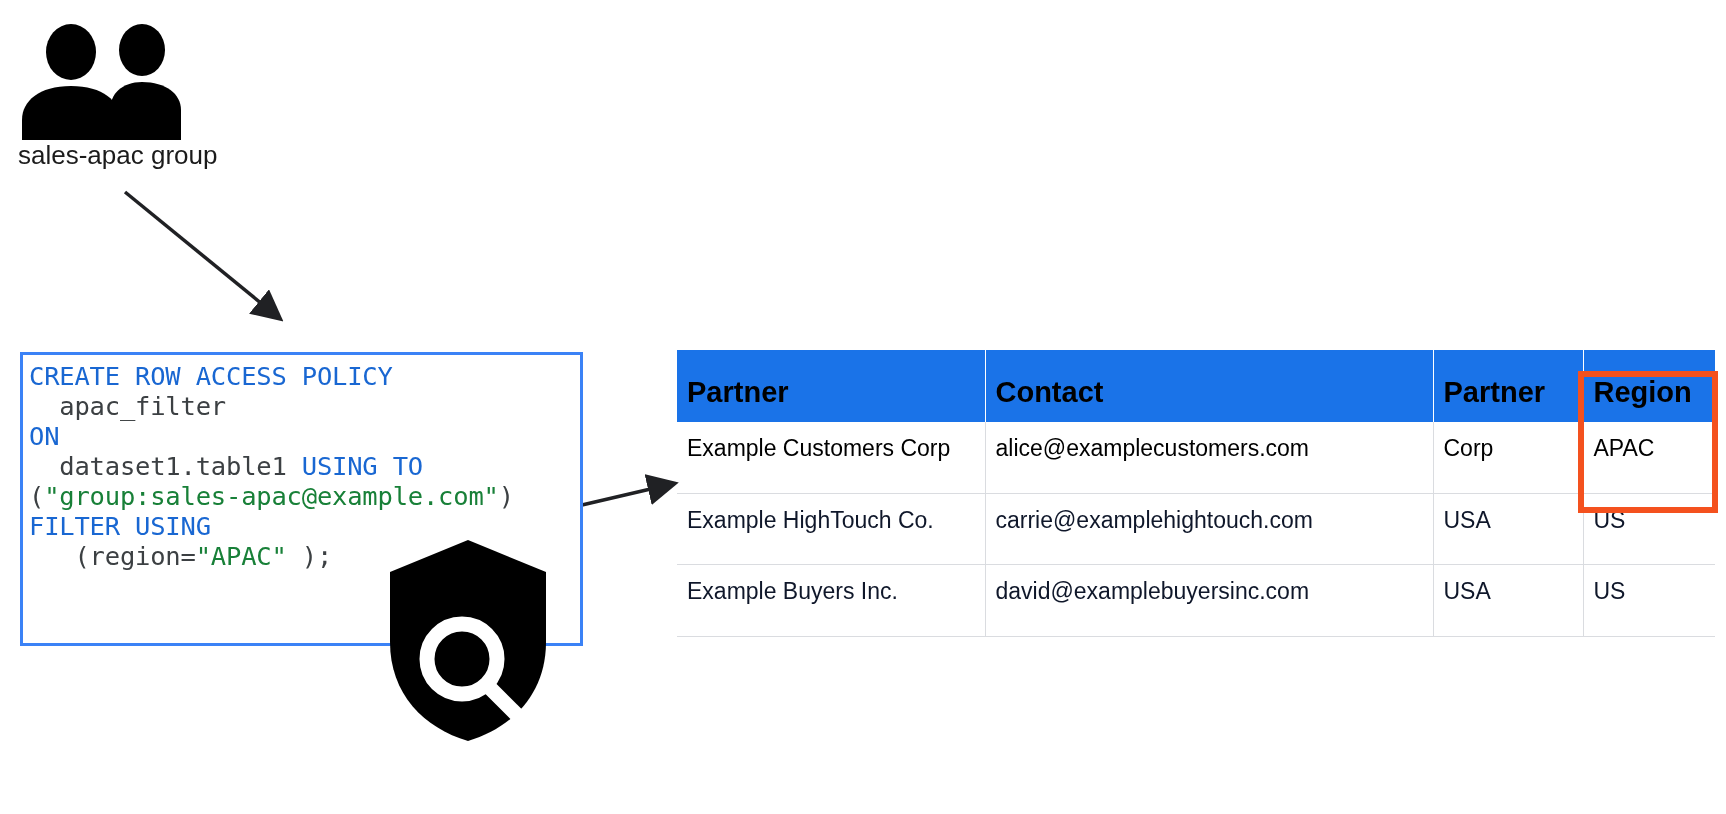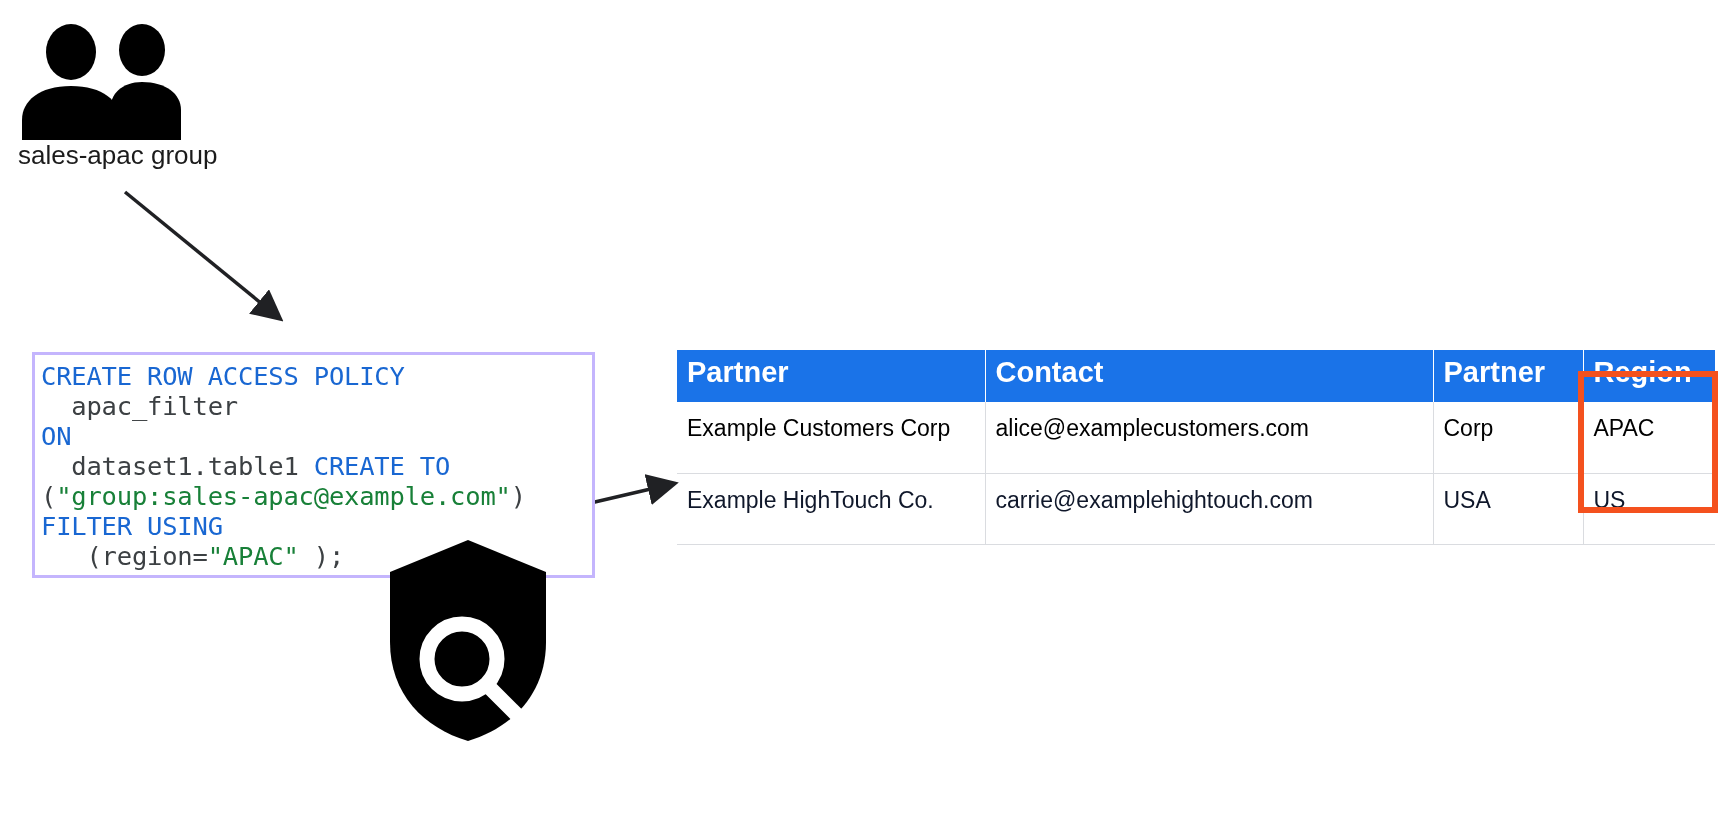"CREATE ROW ACCESS POLICY" #code-box { border: 3px solid #c4b5fd -> 3px solid #3b82f6; height: 226px -> 294px; left: 32px -> 20px }
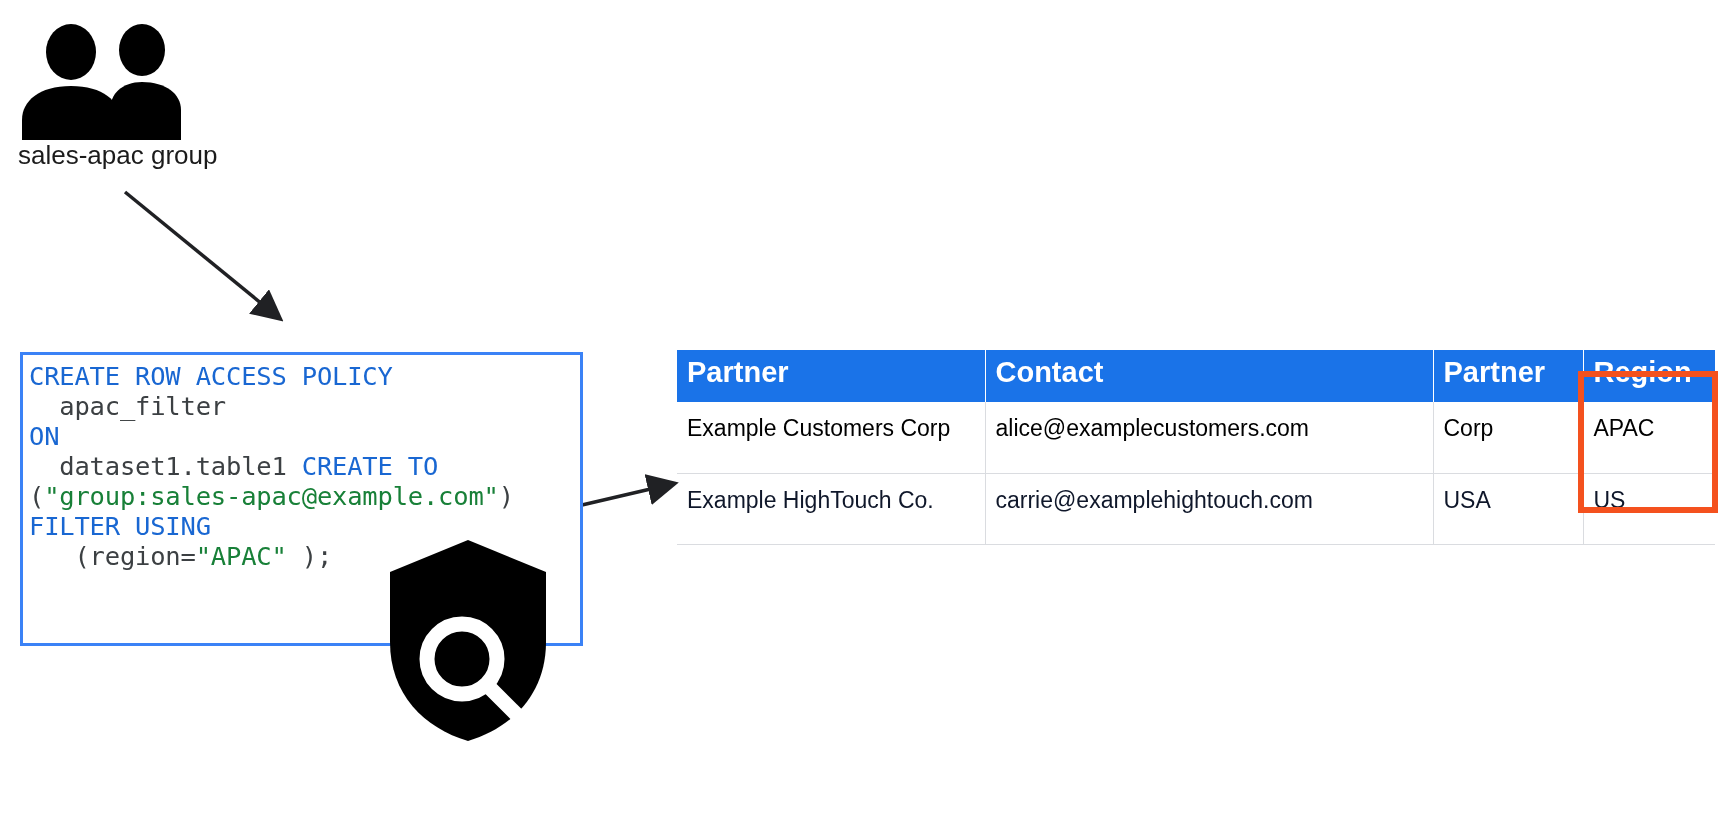"Partner" #partner-table th { color: #ffffff -> #000000; padding: 7px 10px 13px 10px -> 27px 10px 13px 10px }
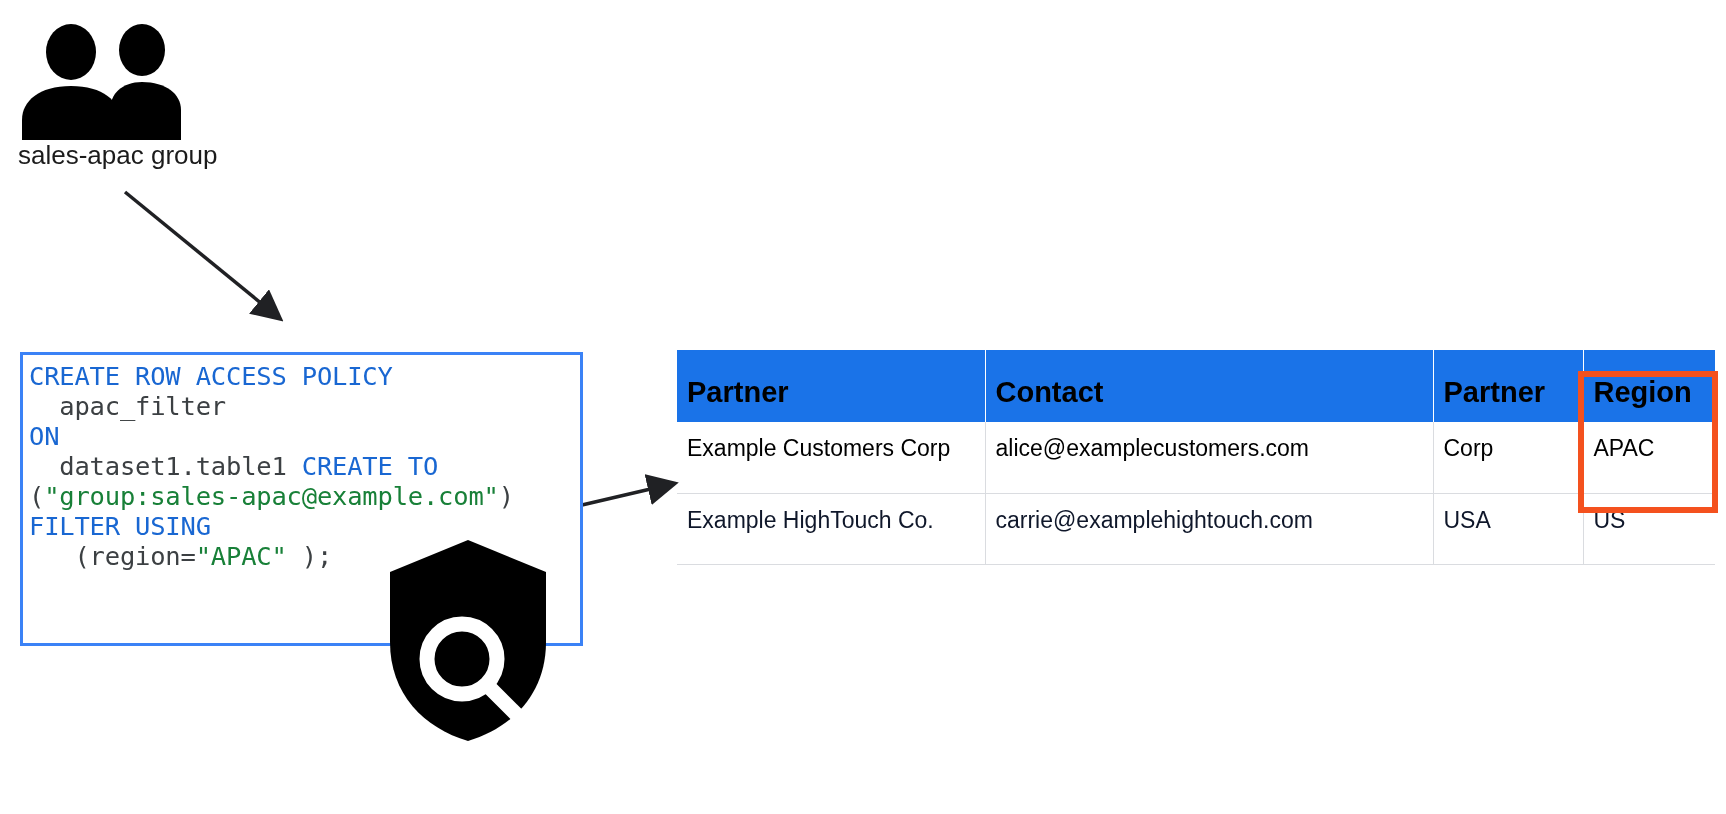"CREATE TO" span.kw { text: CREATE -> USING }
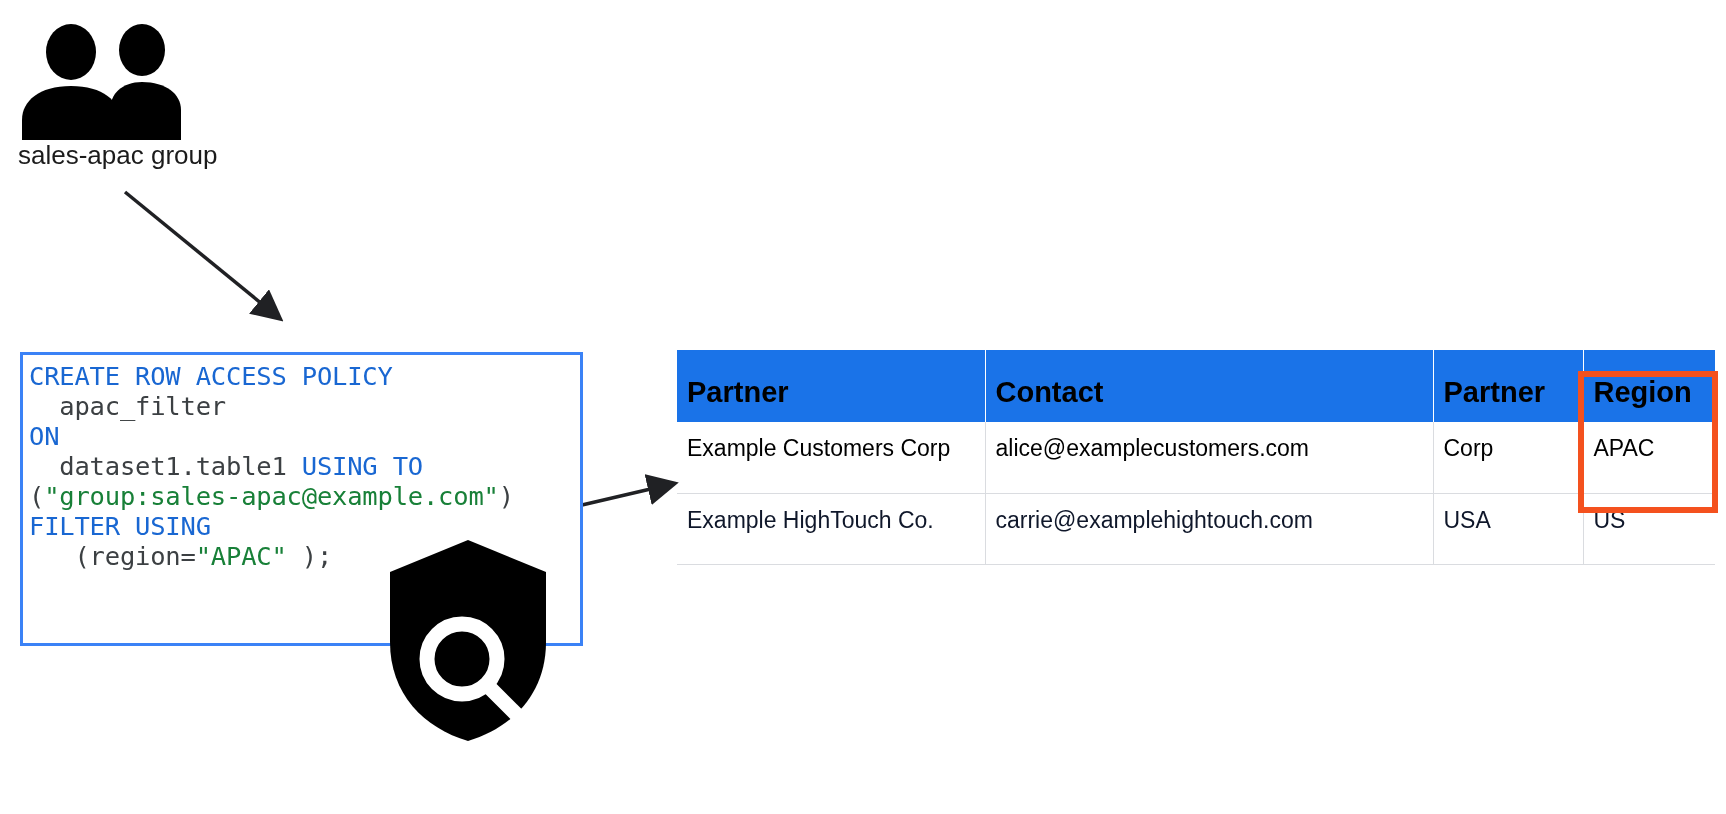"Example Buyers Inc." tr.masked-row { html: none -> <tr> <td>Example Buyers Inc.</td> <td>david@examplebuyersinc.com</td> <td>USA</td> <td>US</td> </tr> }
